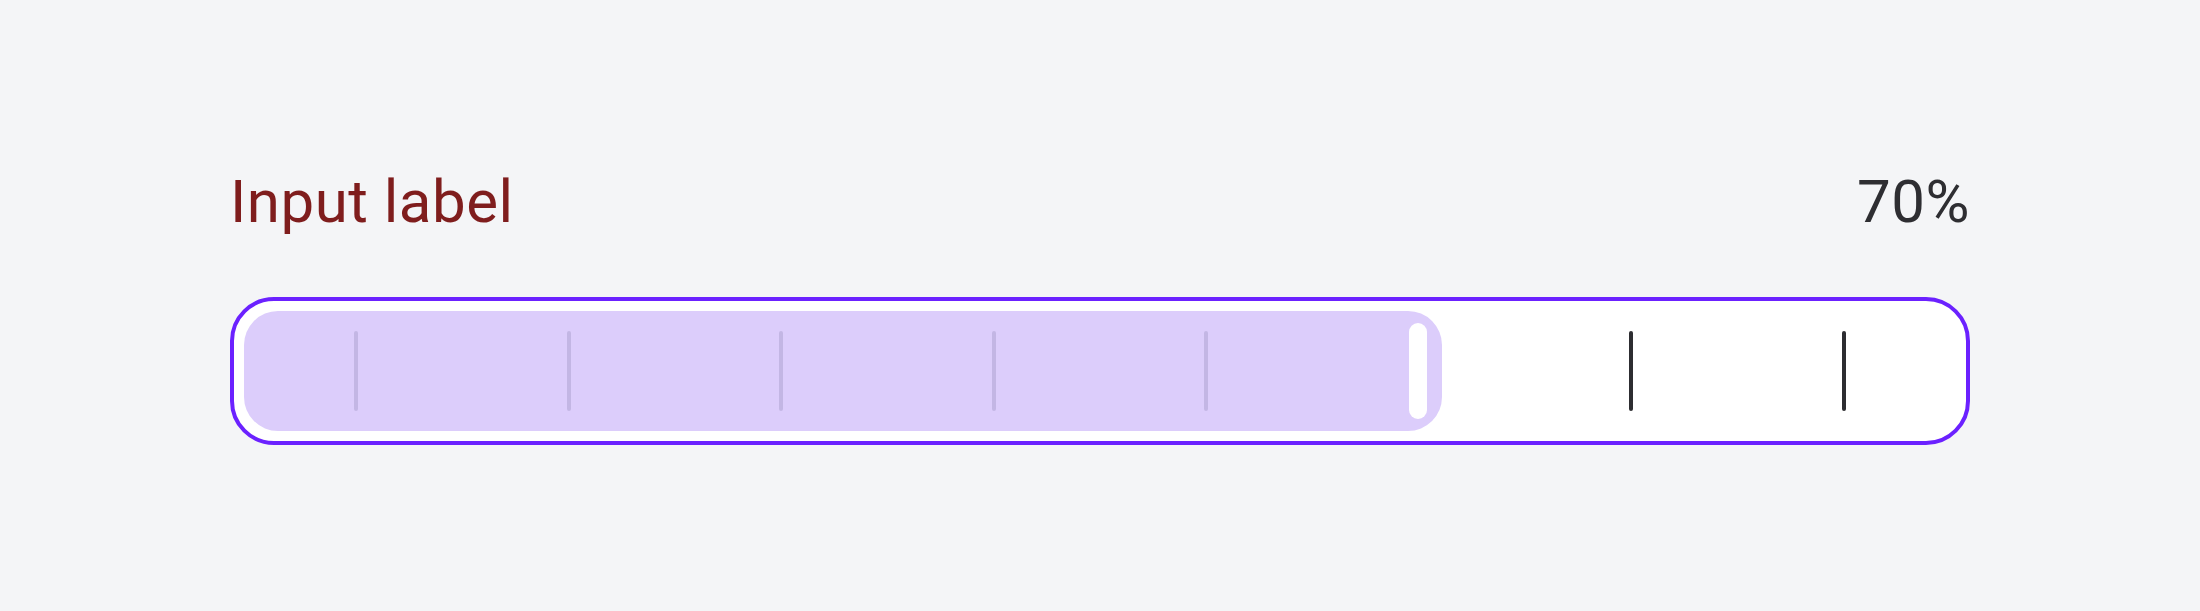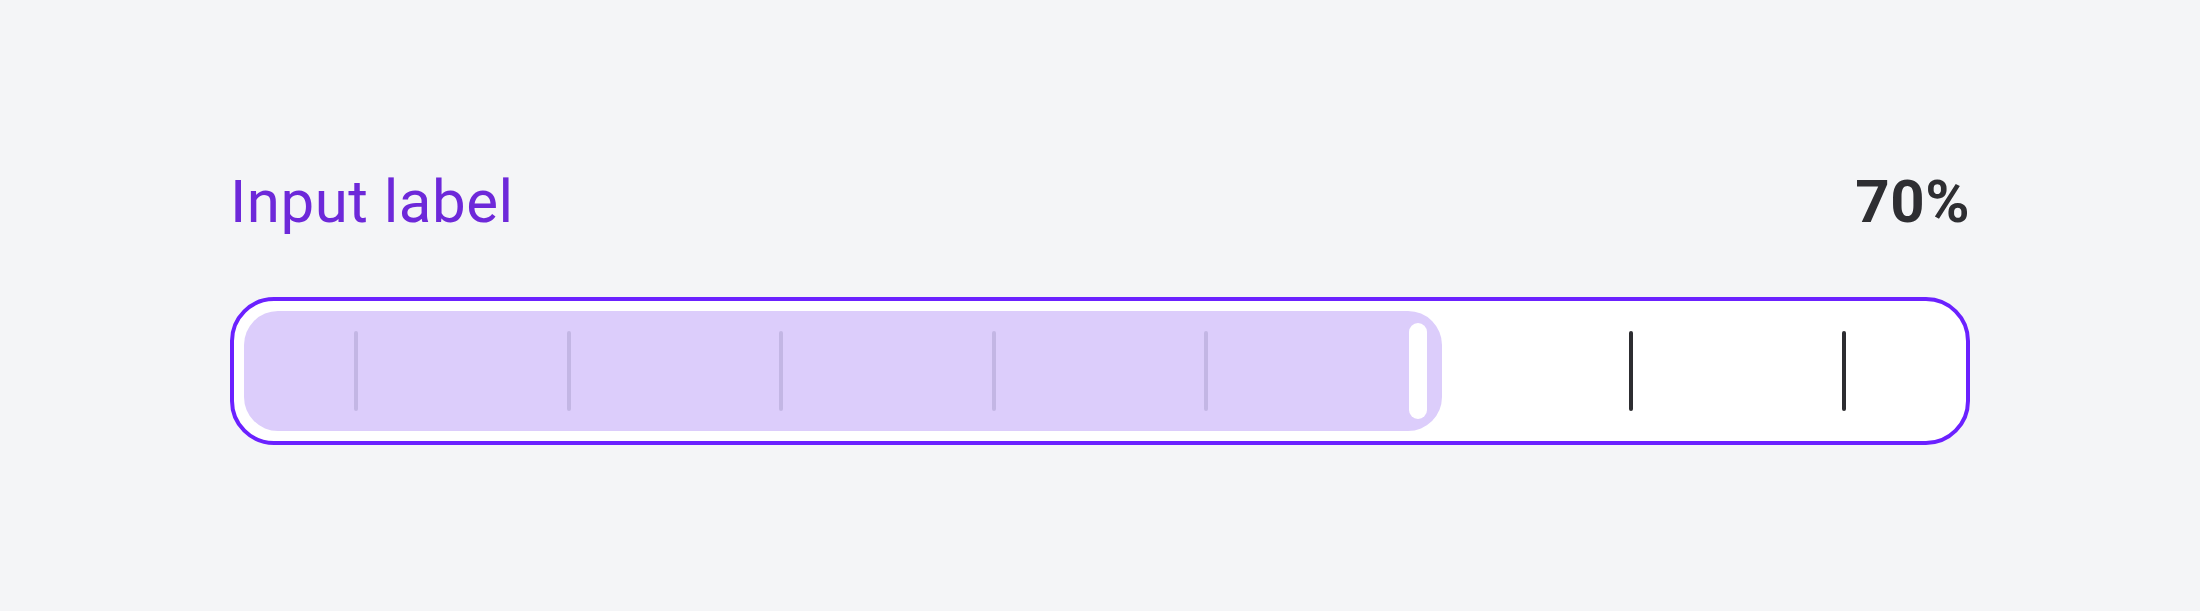"Input label" .input-label { color: #6d28d9 -> #7f1d1d }
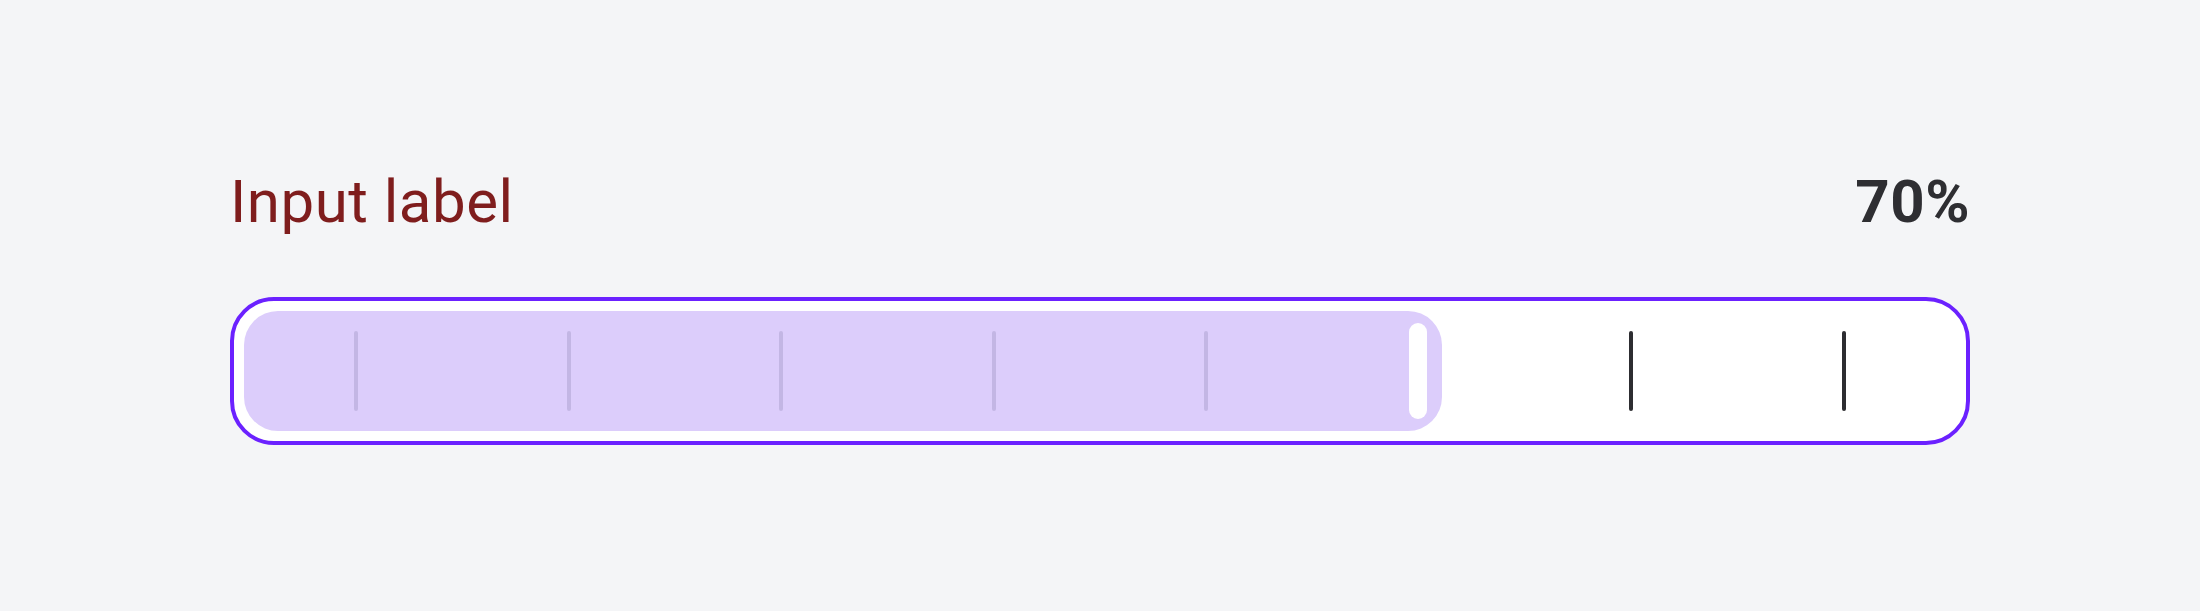"70%" .value-label { font-weight: 700 -> 400 }
